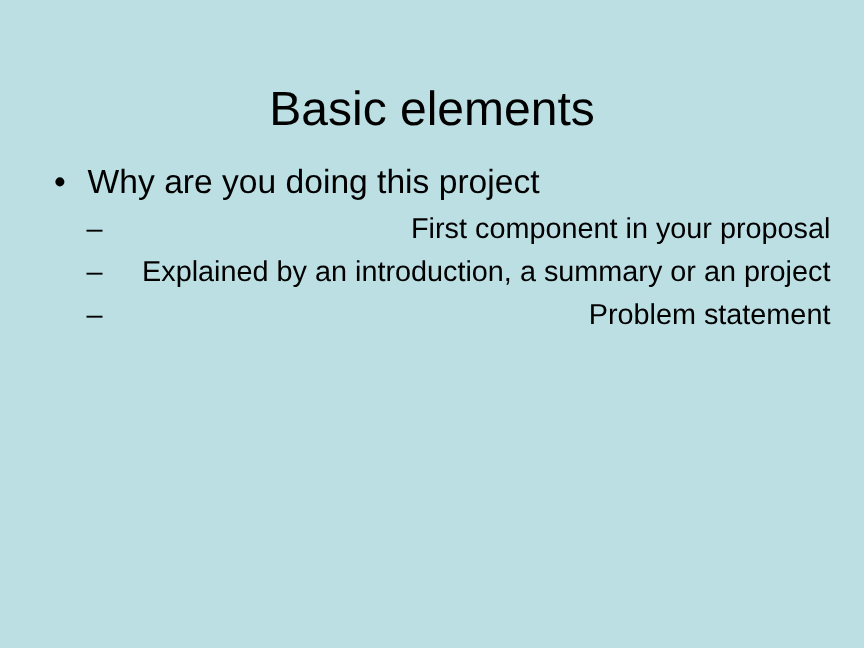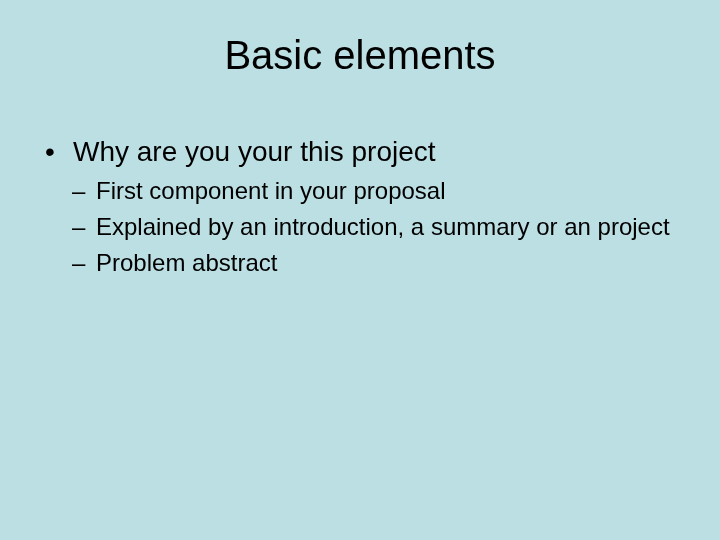"Basic elements" .slide-title { top: 32px -> 68px }
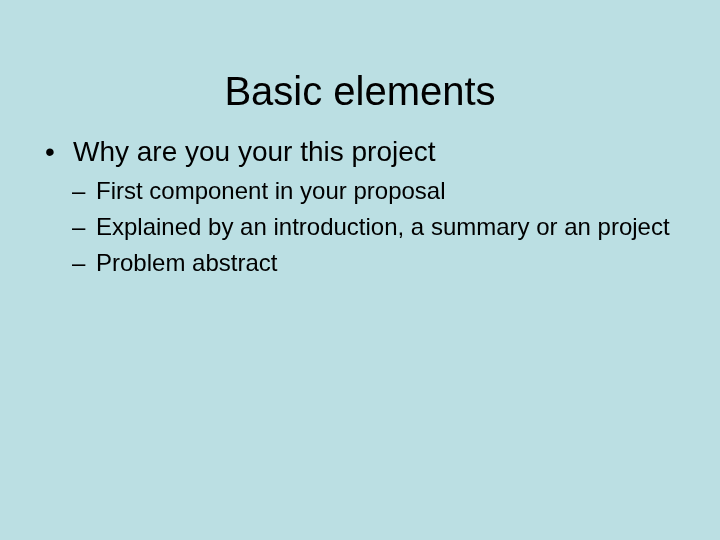"Why are you your this" span.text { text: your -> doing }
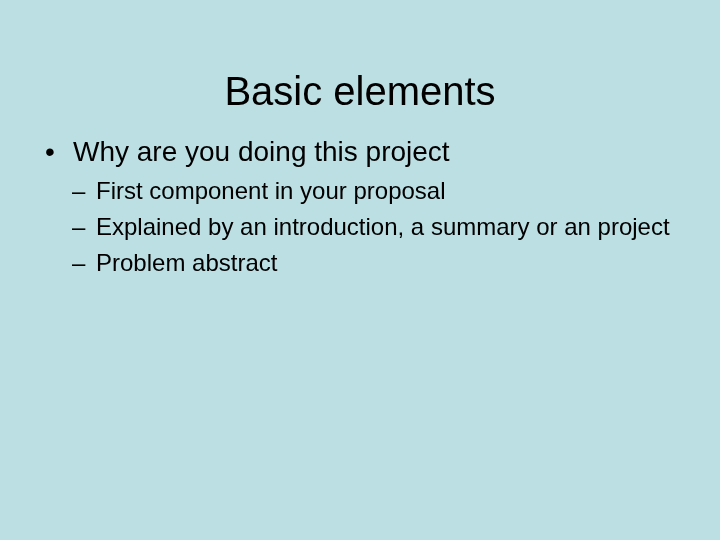"First component in your proposal" .level2 .text { text-align: none -> right }
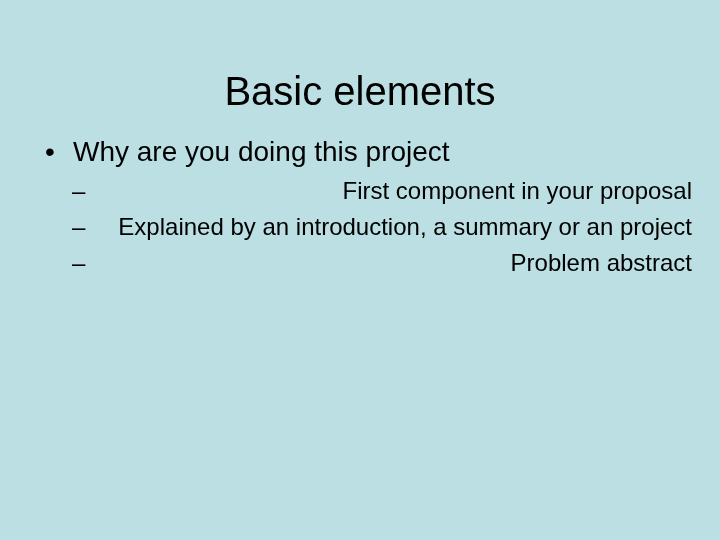"Problem abstract" span.text { text: abstract -> statement }
